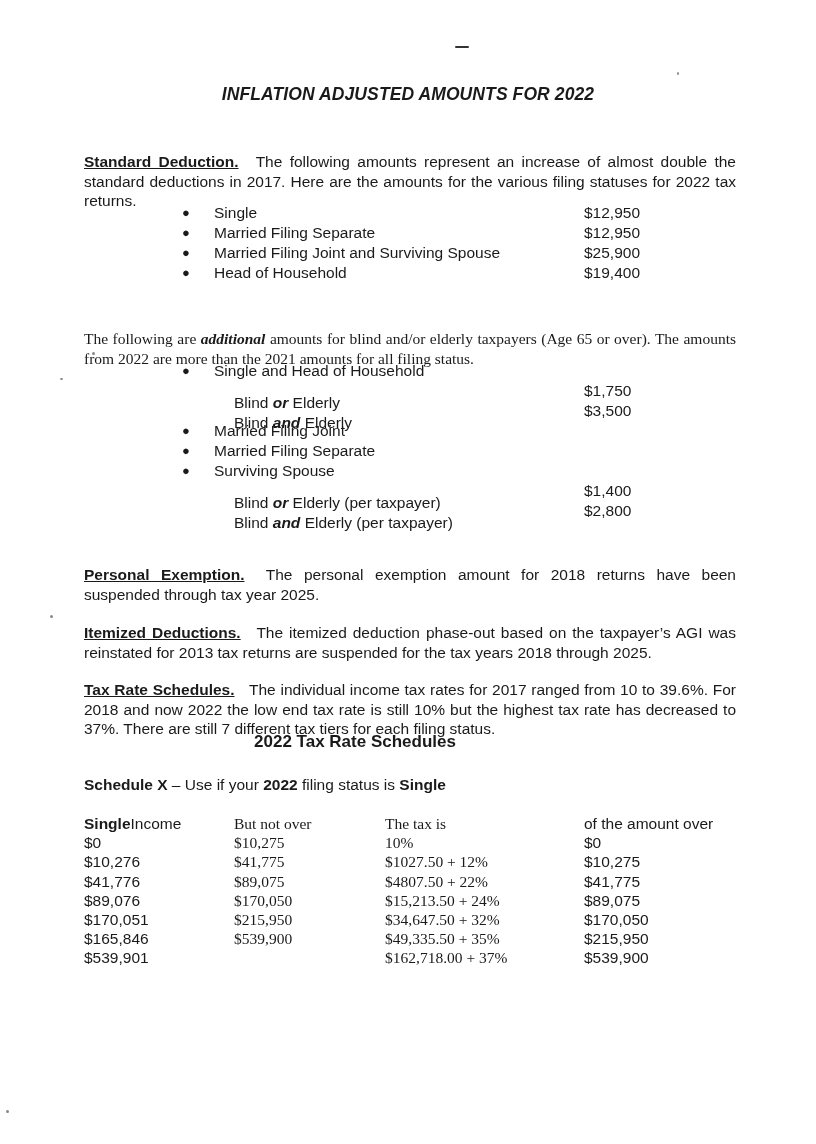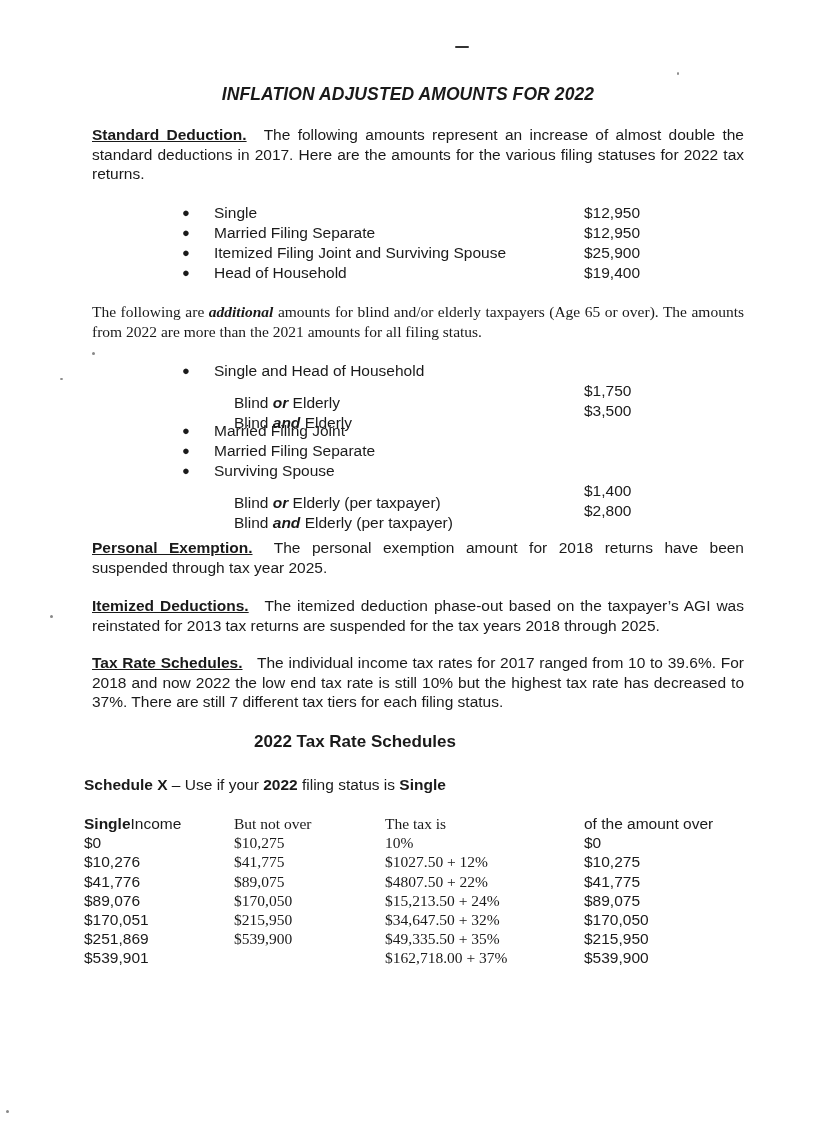"Standard Deduction. The following" .para { left: 92px -> 84px; margin-top: none -> 27px }
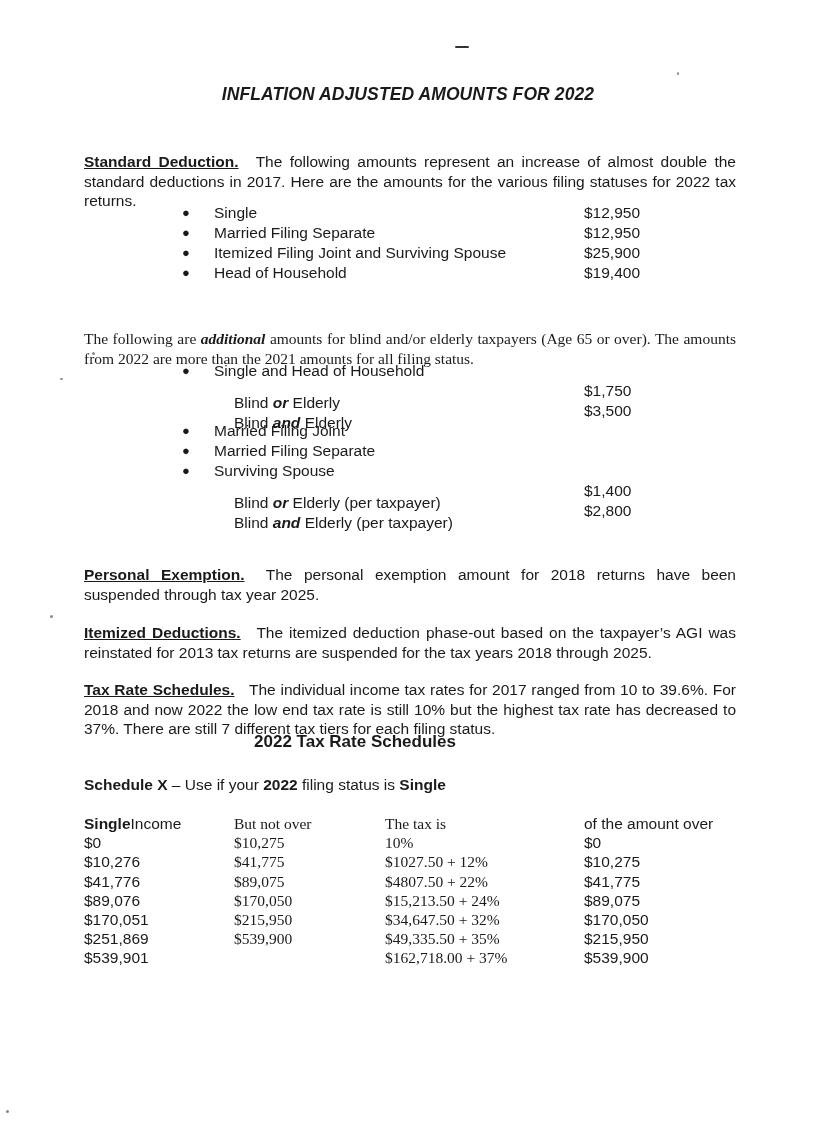"Itemized Filing Joint and Surviving" span.label { text: Itemized -> Married }
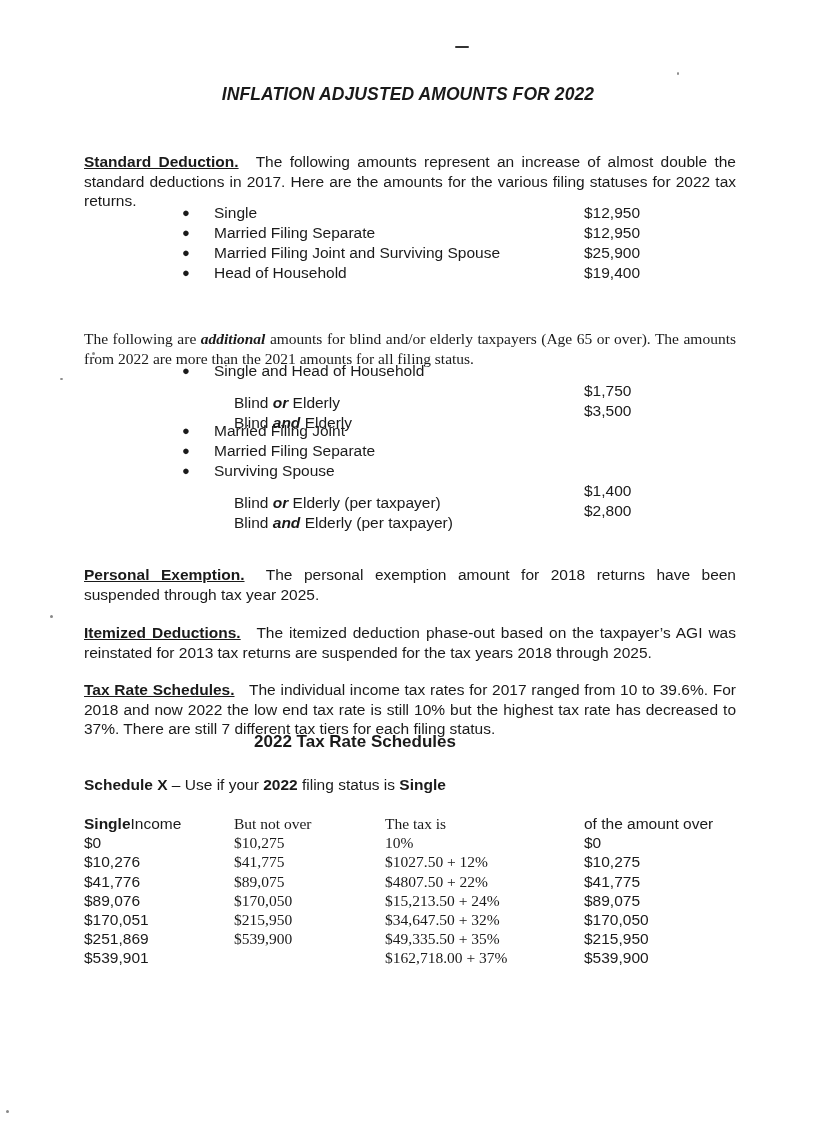"$251,869" span.c1 { text: $251,869 -> $165,846 }
